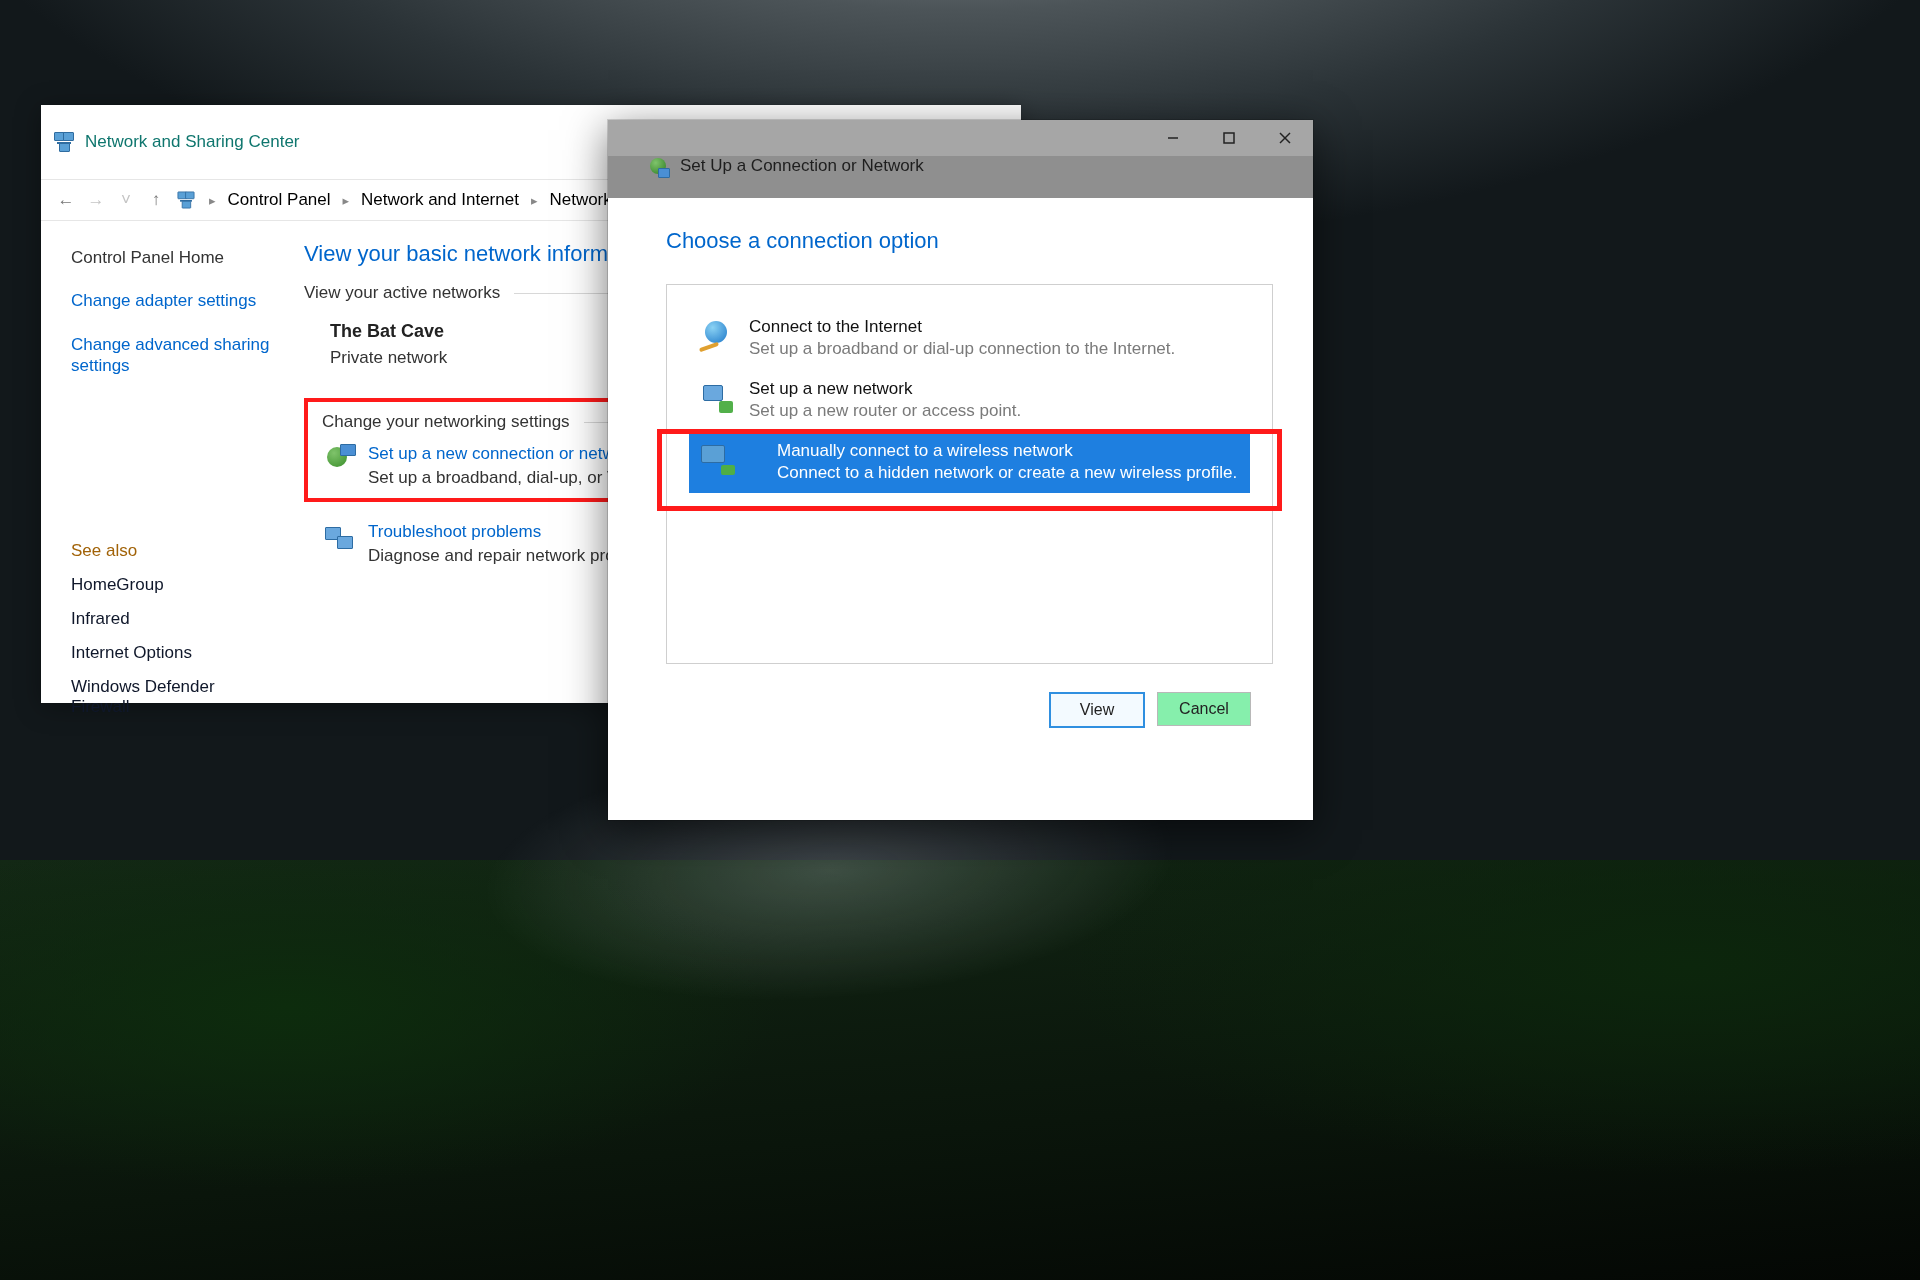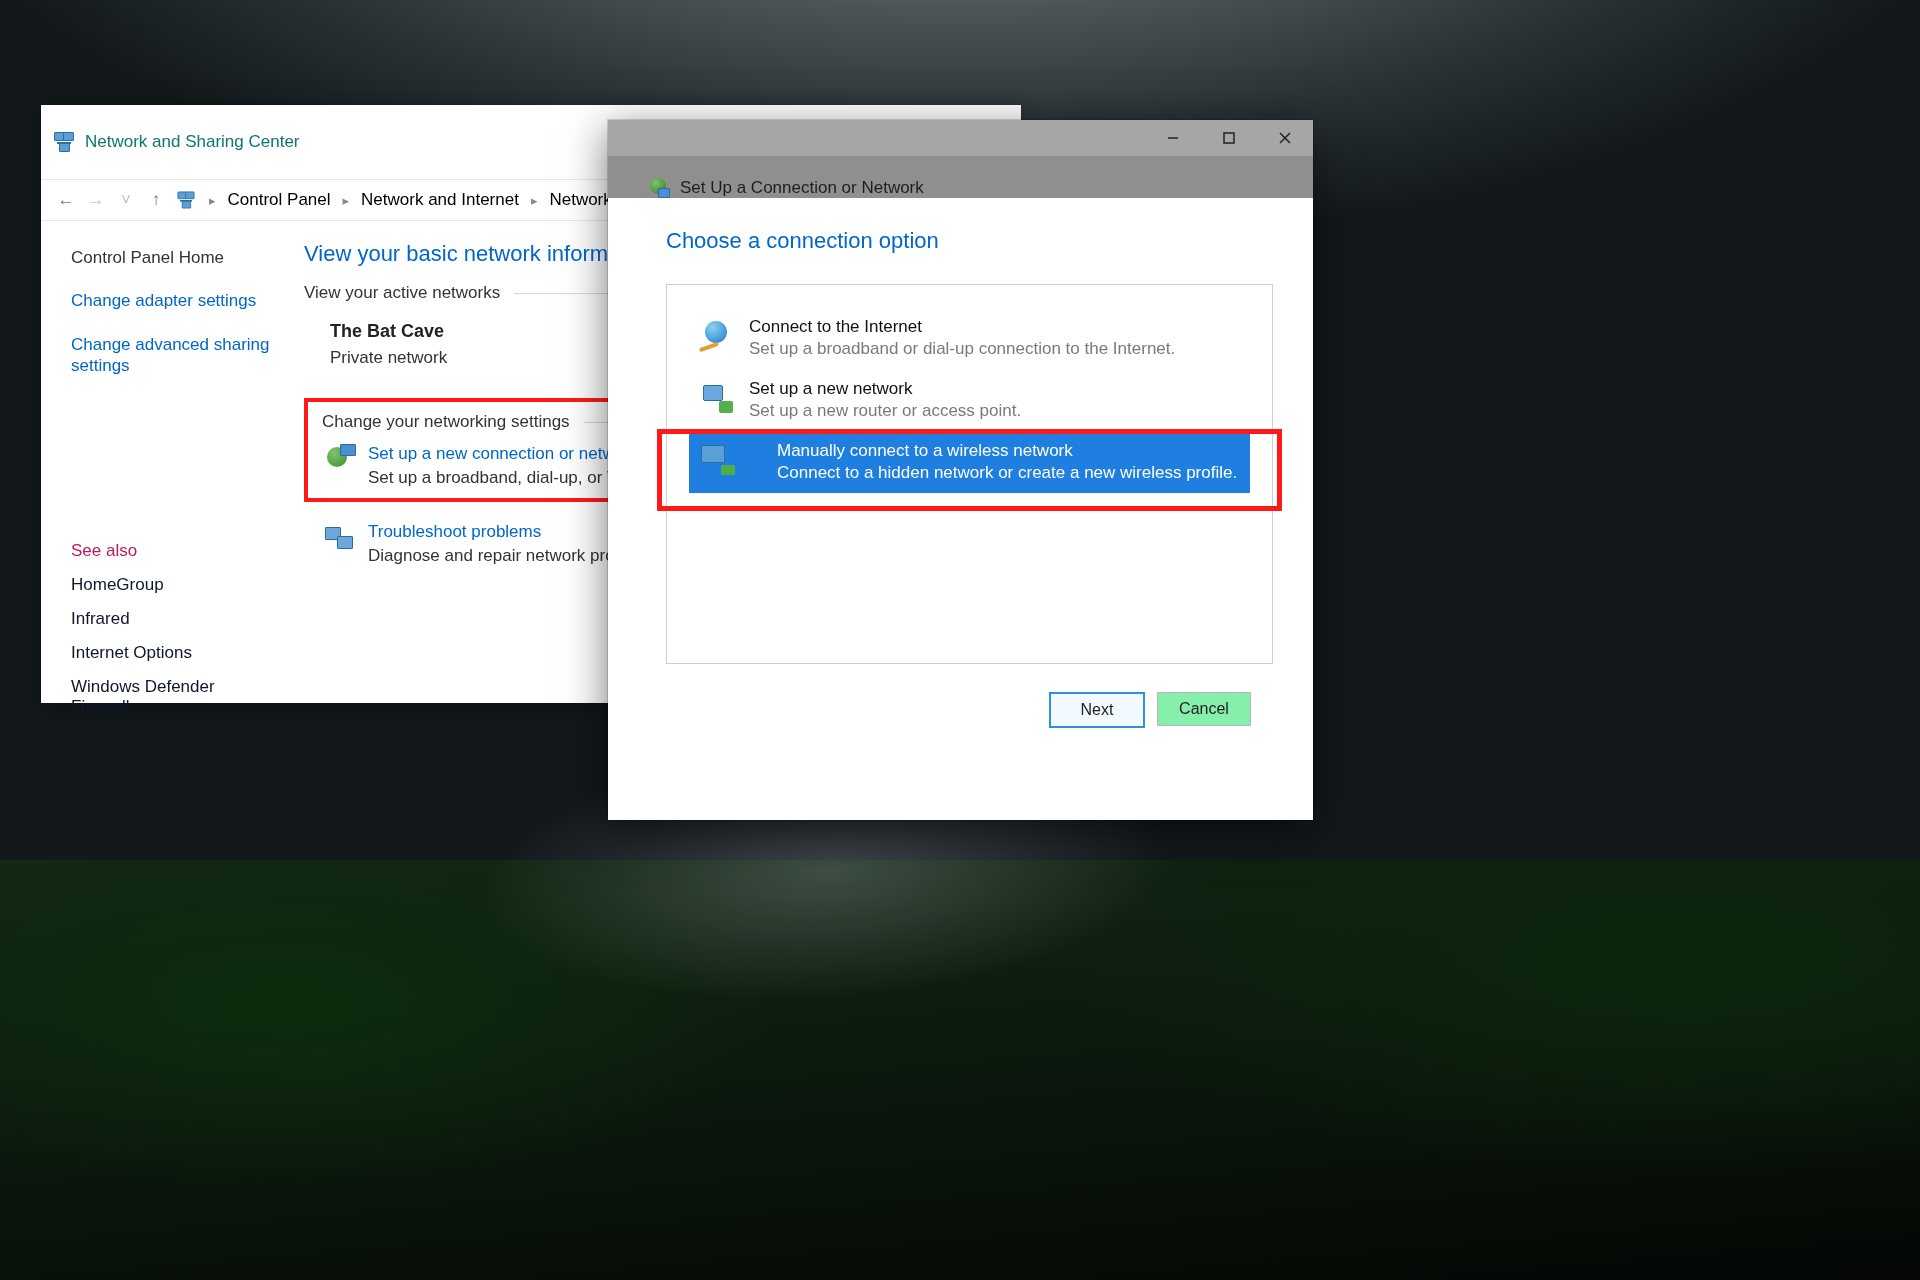"Set Up a Connection or" .wiz-subtb { align-items: flex-end -> flex-start }
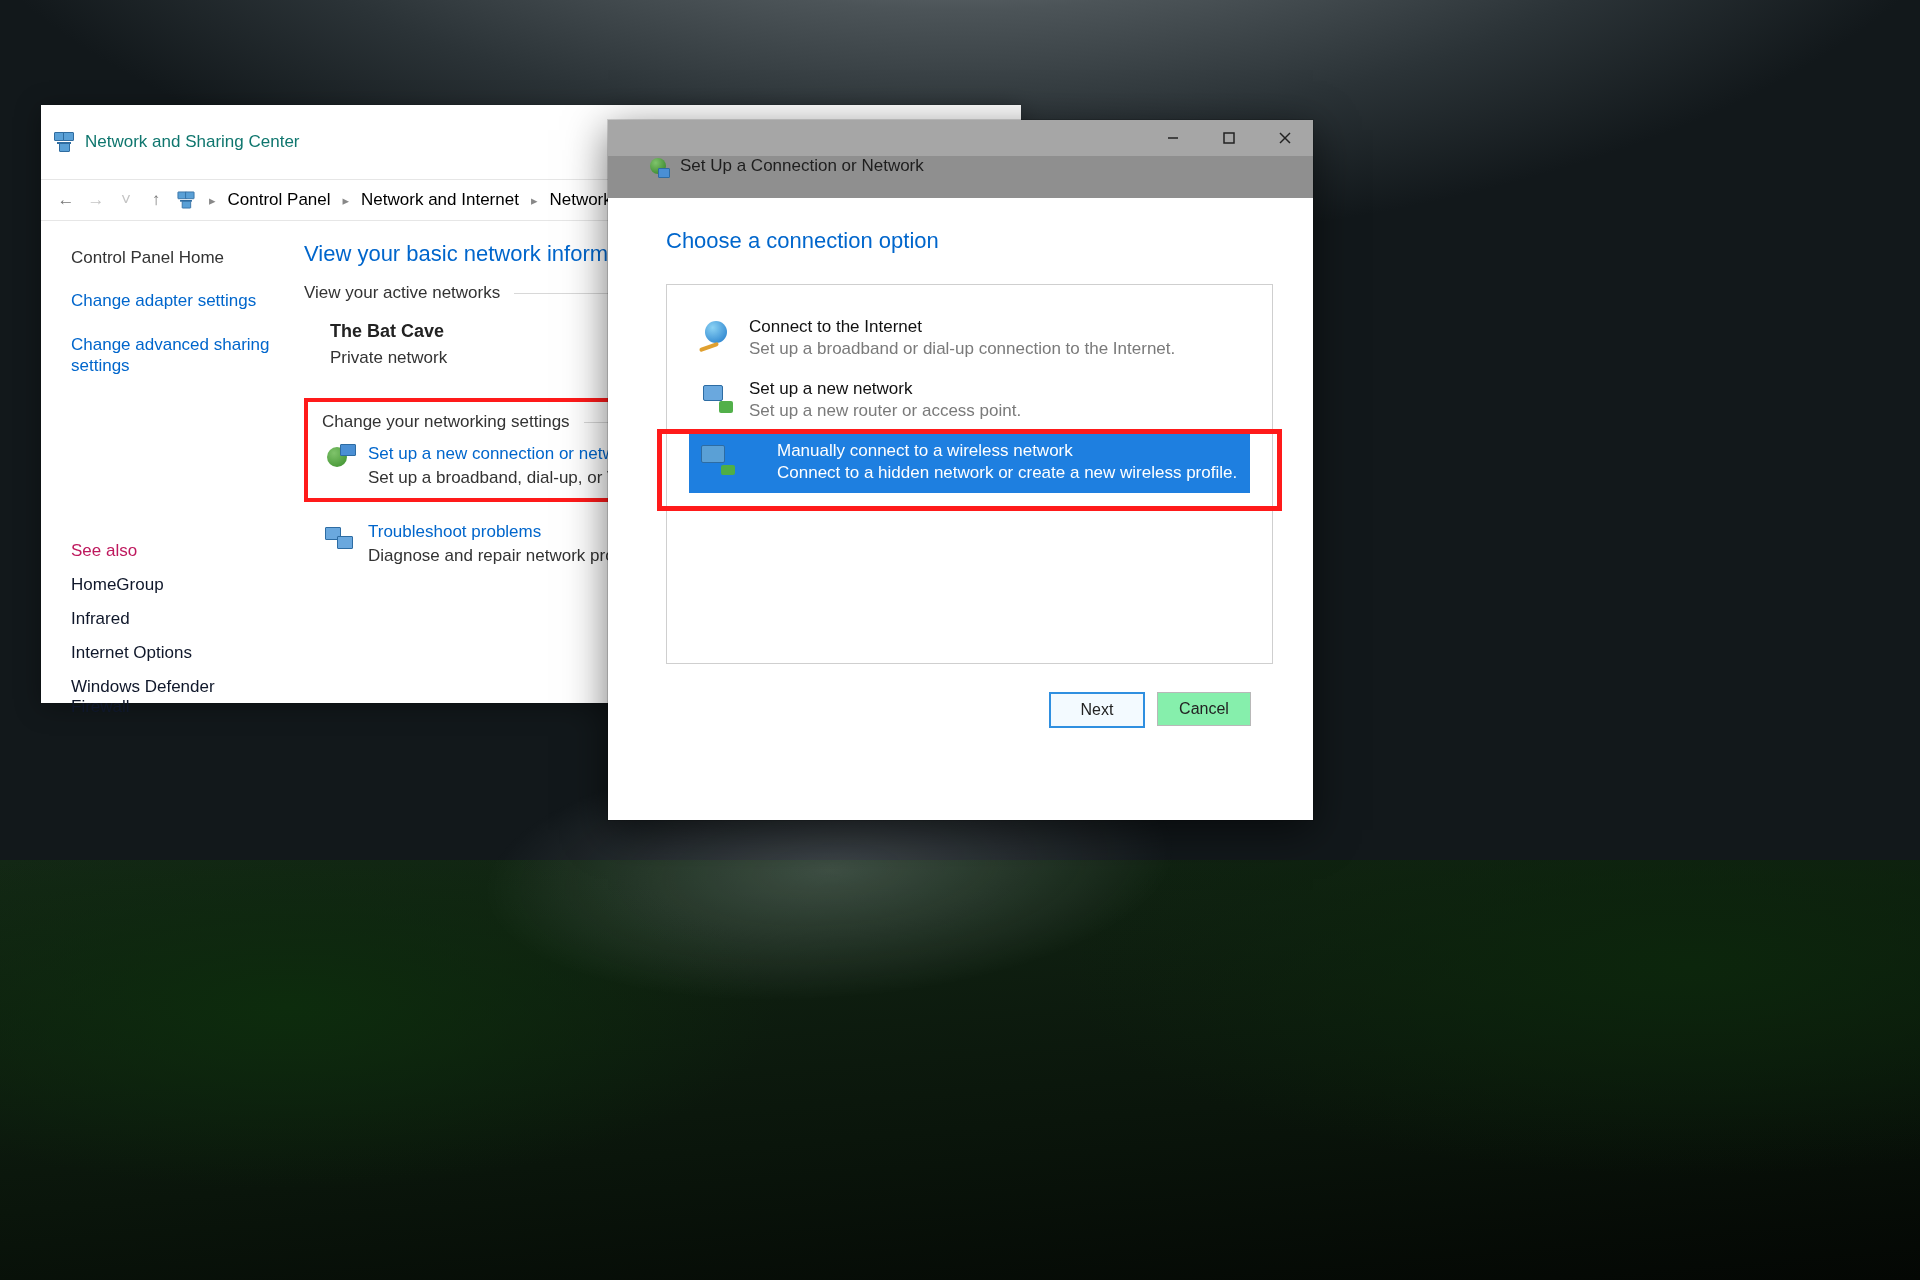"See also" .nsc-left .hdr { color: #be185d -> #a16207 }
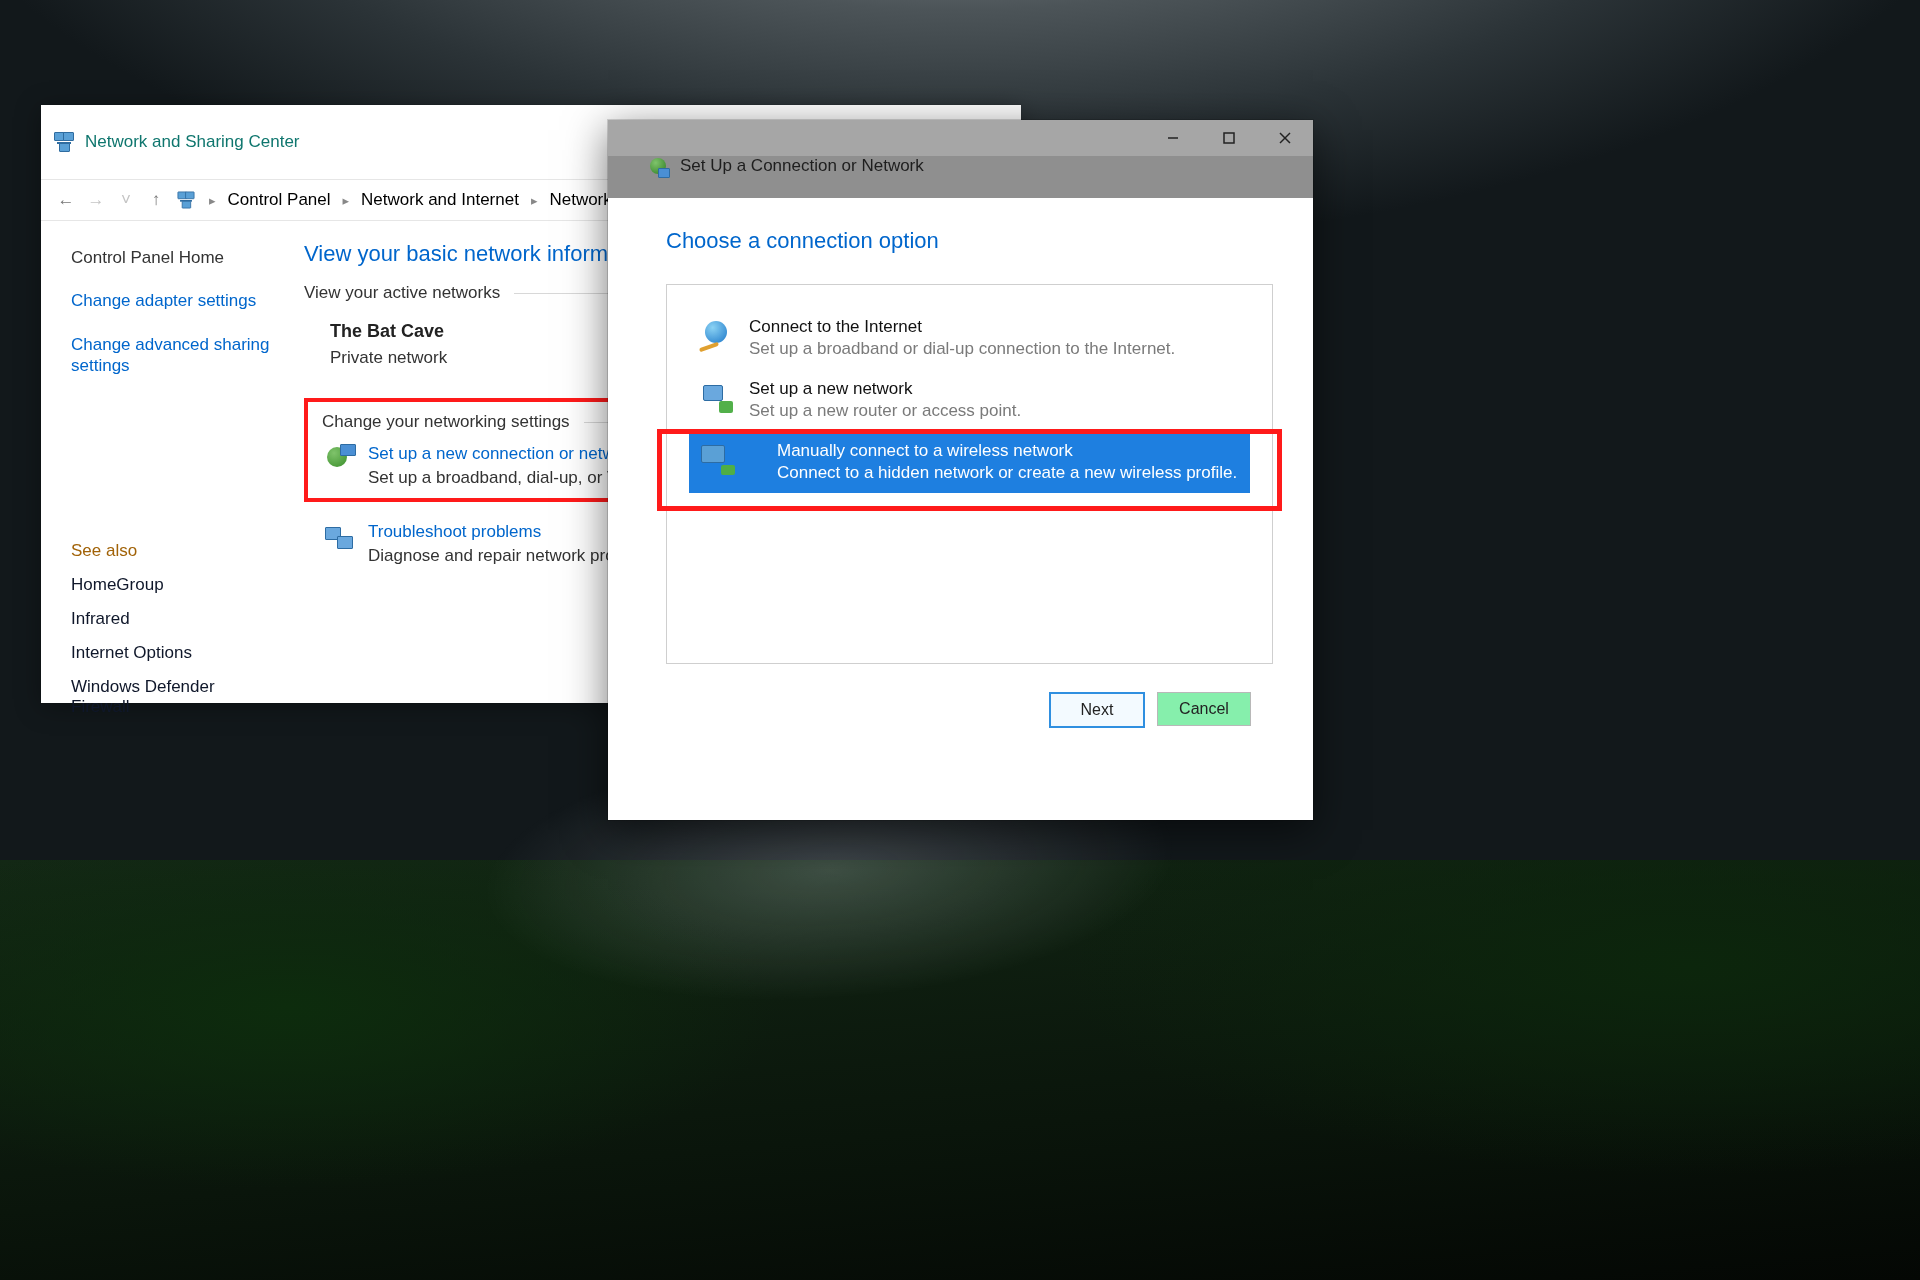"Next" div.btn { text: Next -> View }
